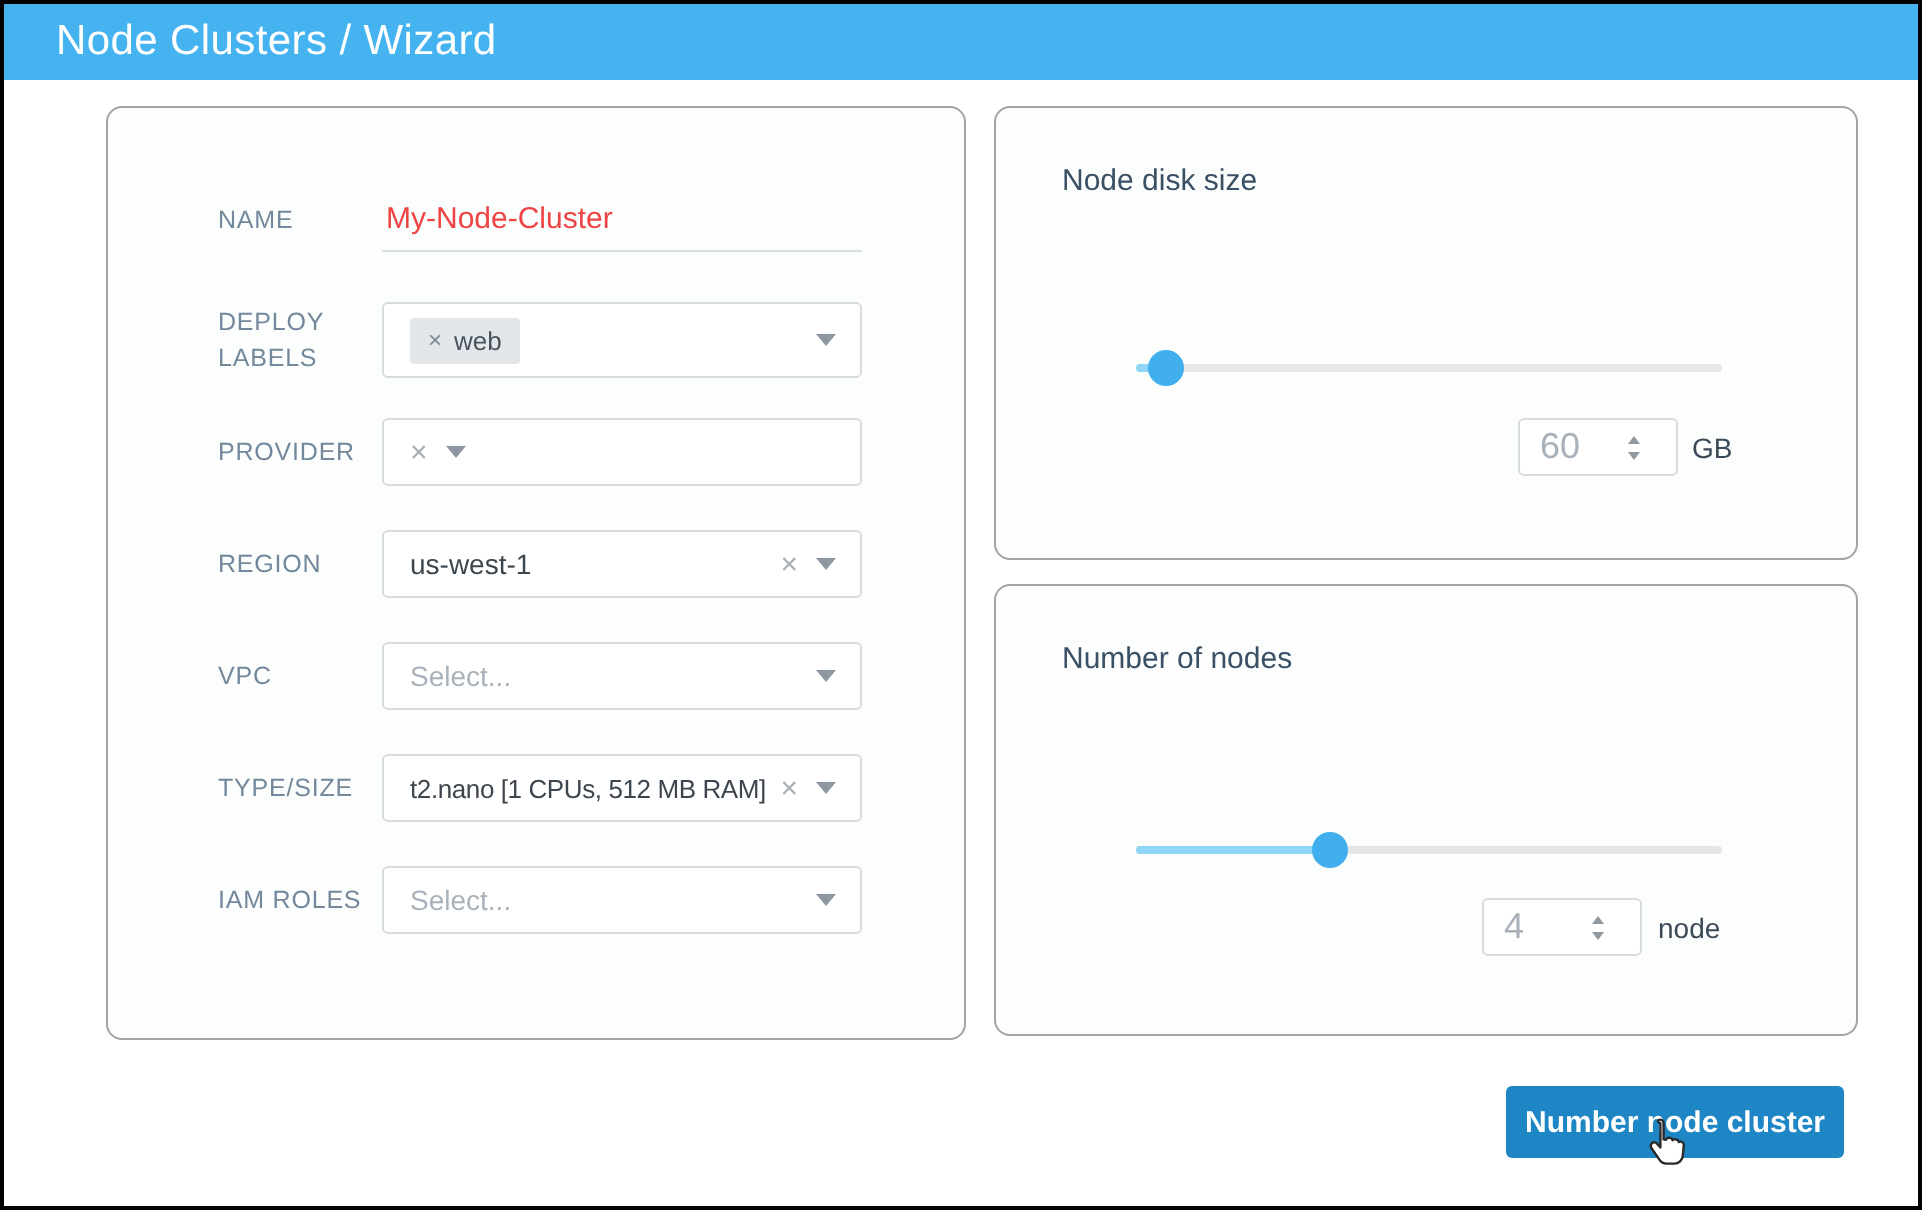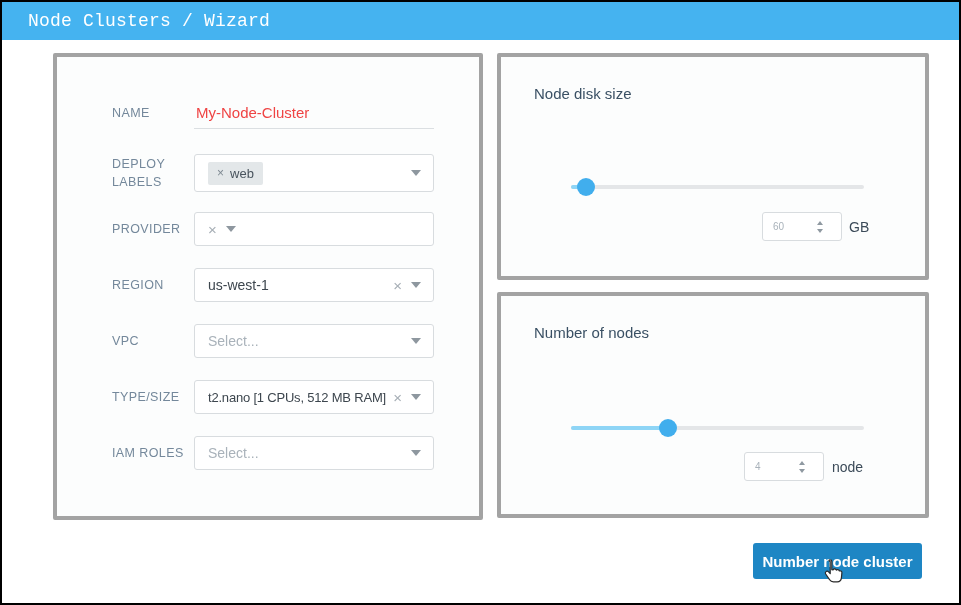"Node Clusters / Wizard" .header .title { font-family: Liberation Mono, monospace -> none; font-size: 18px -> 21px }
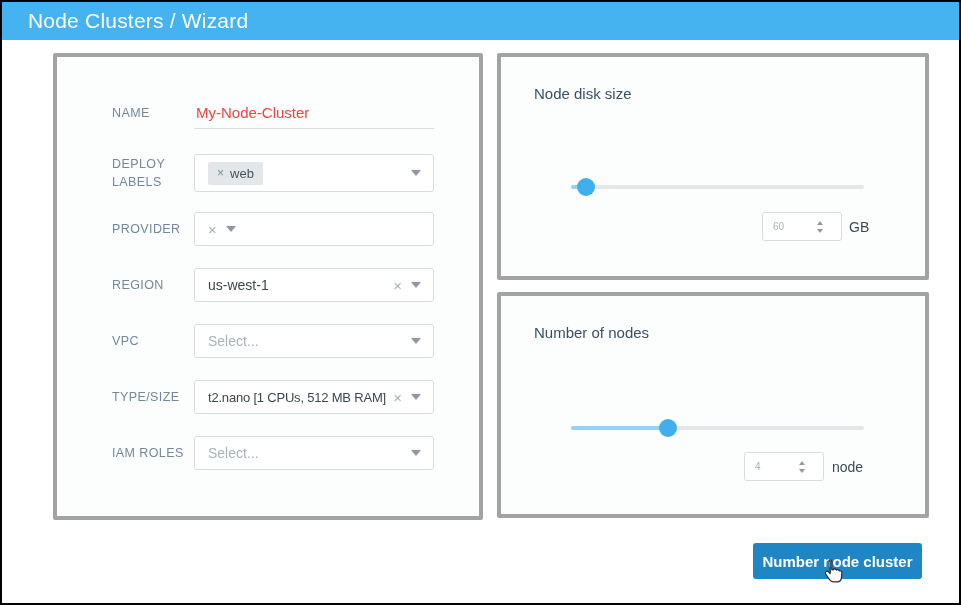"Node disk size" .panel { border: 4px solid #a3a3a3 -> 1px solid #a3a3a3; border-radius: 2px -> 8px }
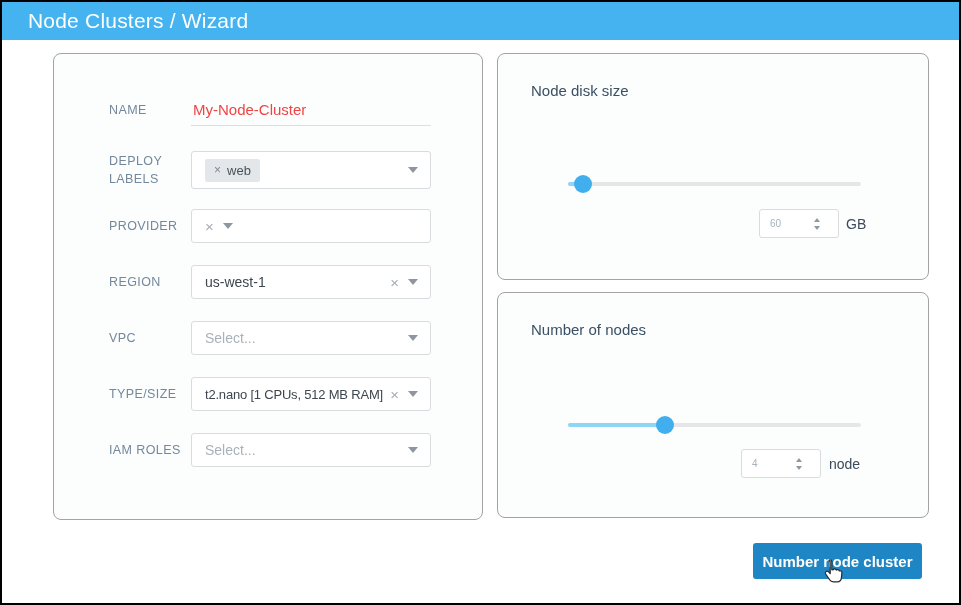"60" .spinbox input { font-size: 10px -> 18px }
